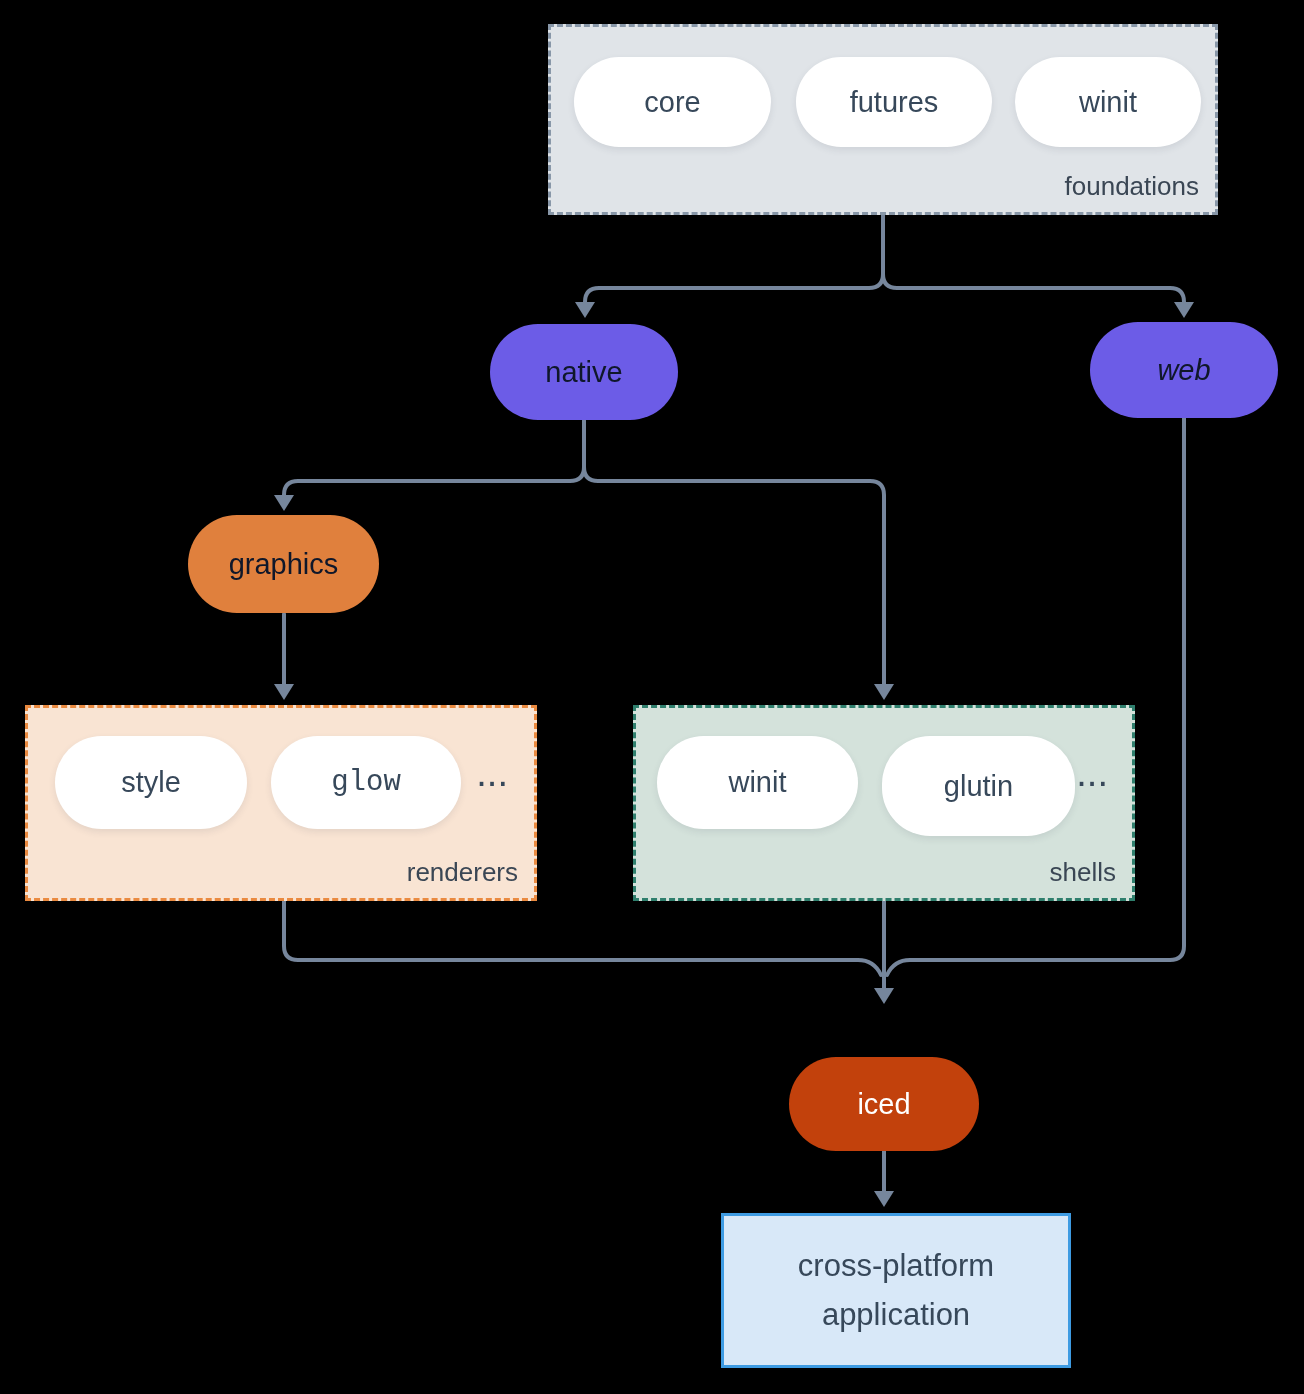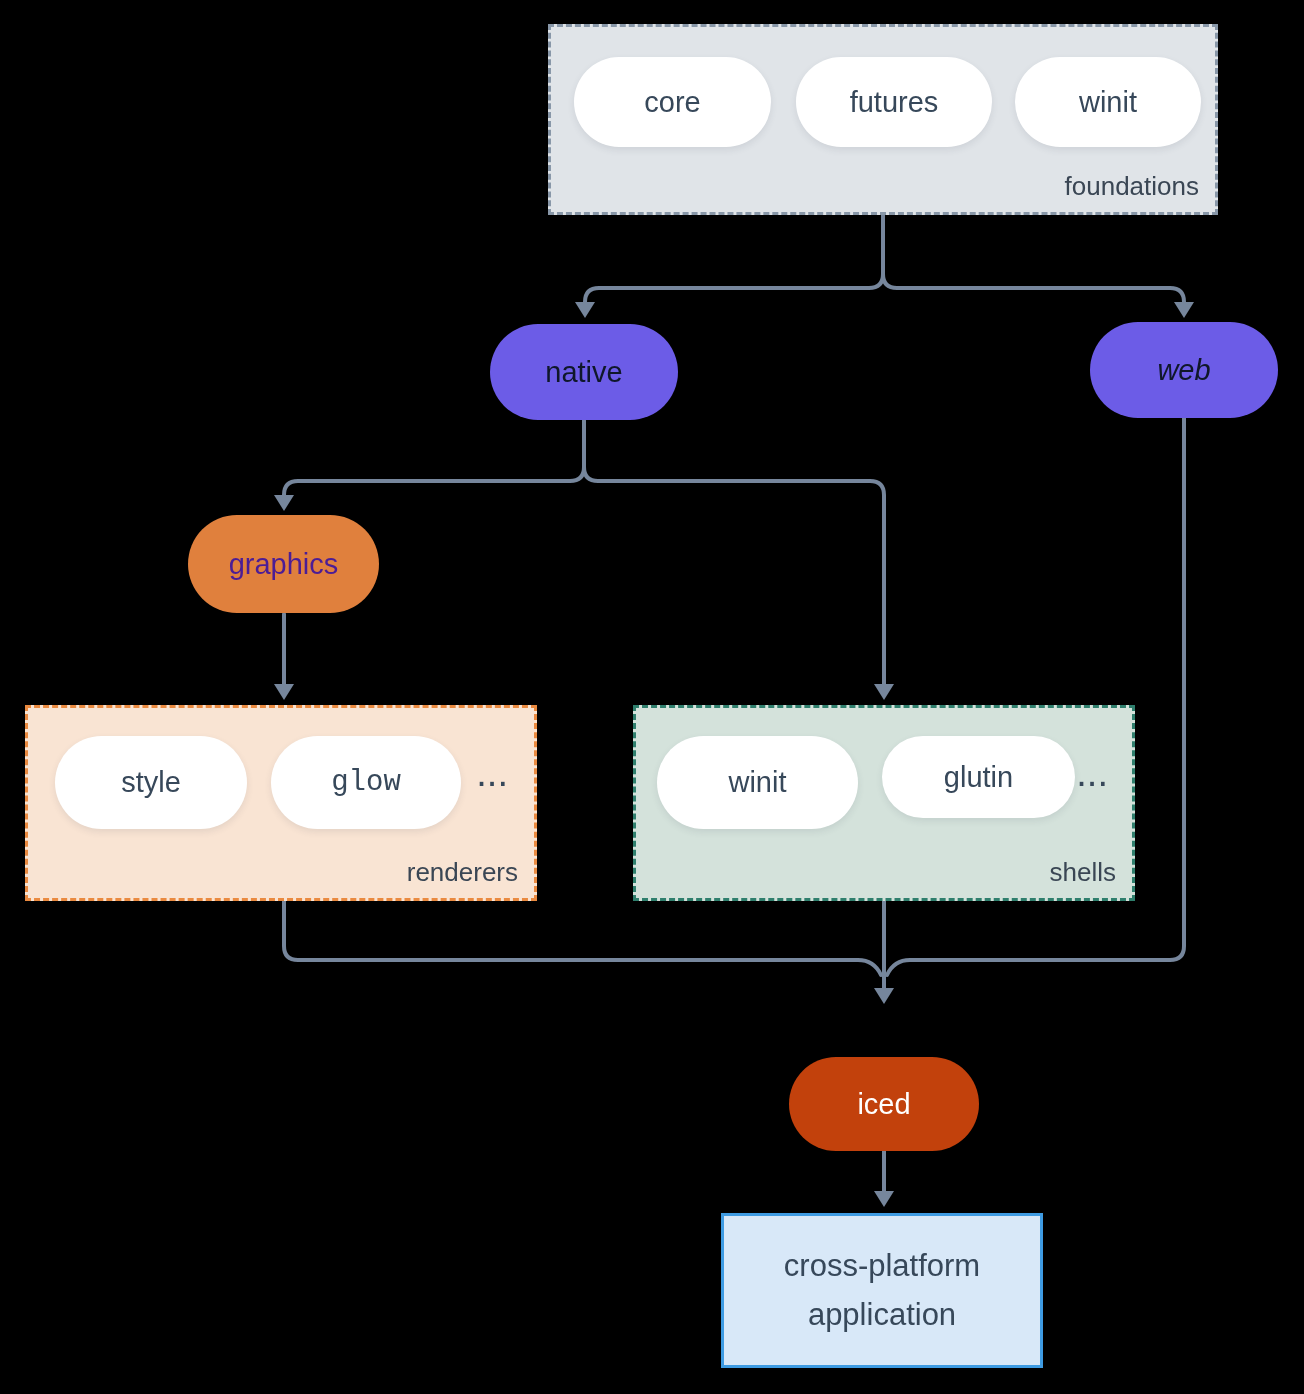"graphics" .pill-orange { color: #4c1d95 -> #0f172a }
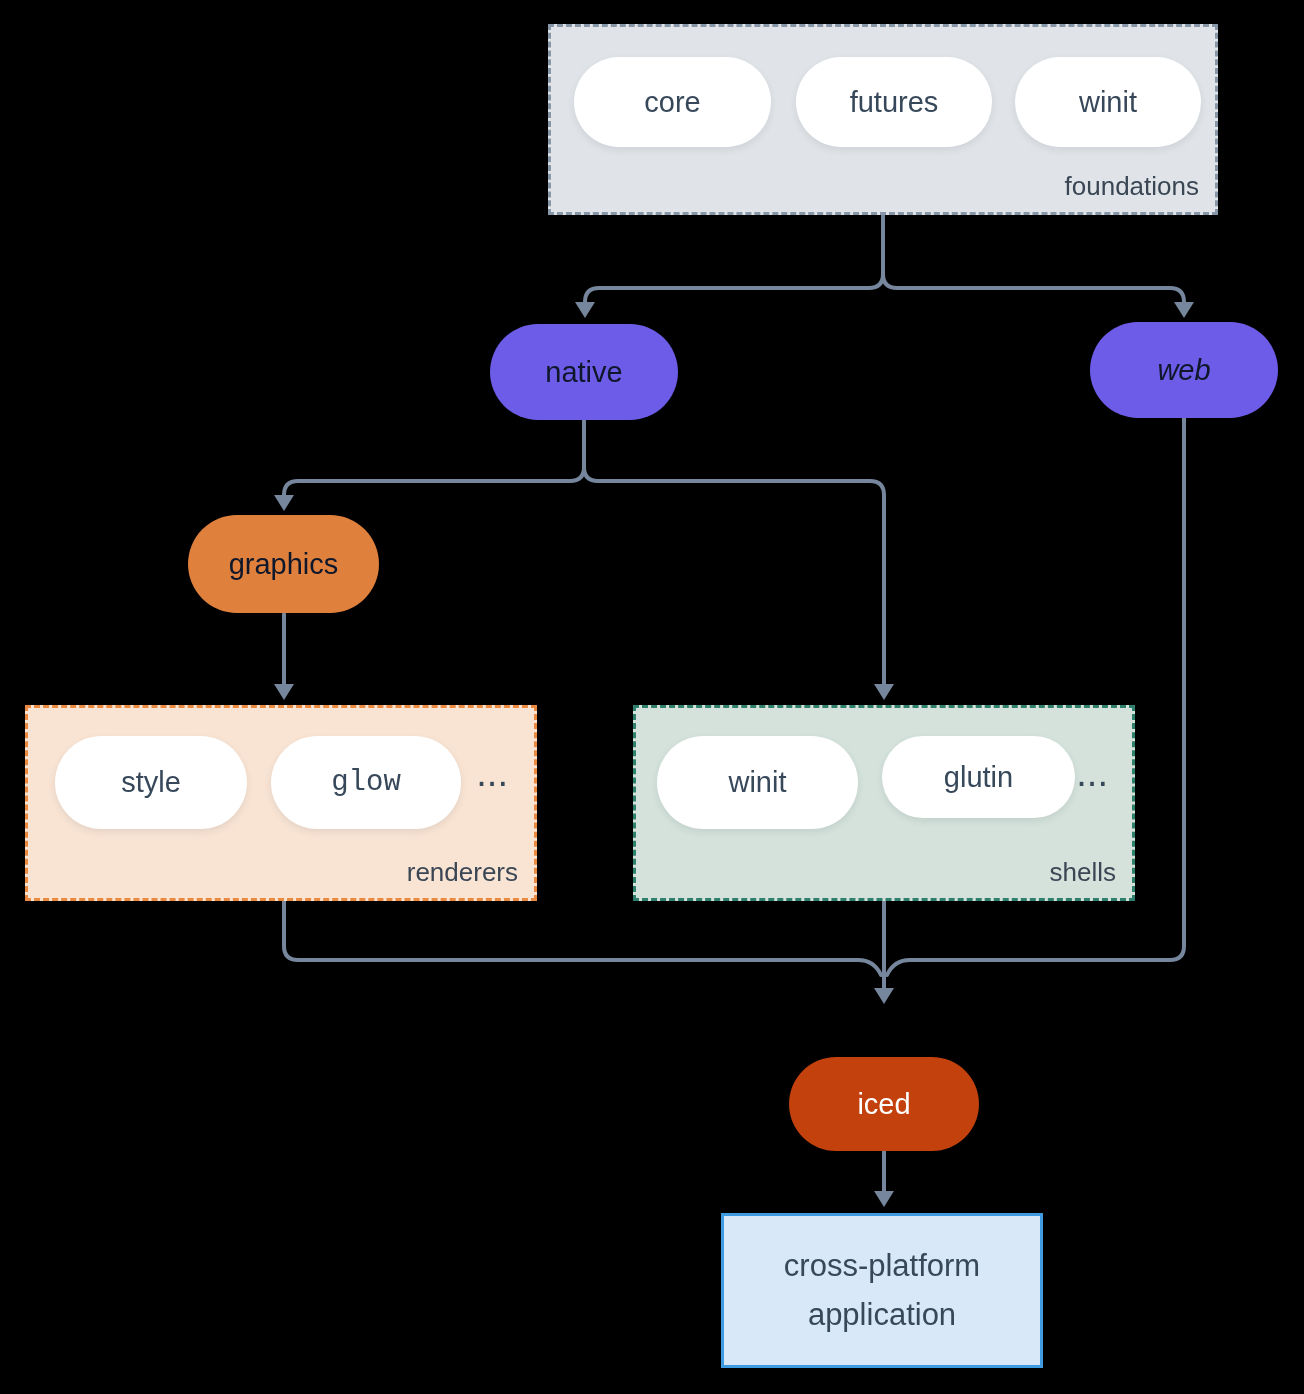"glutin" .pill-glutin { height: 82px -> 100px }
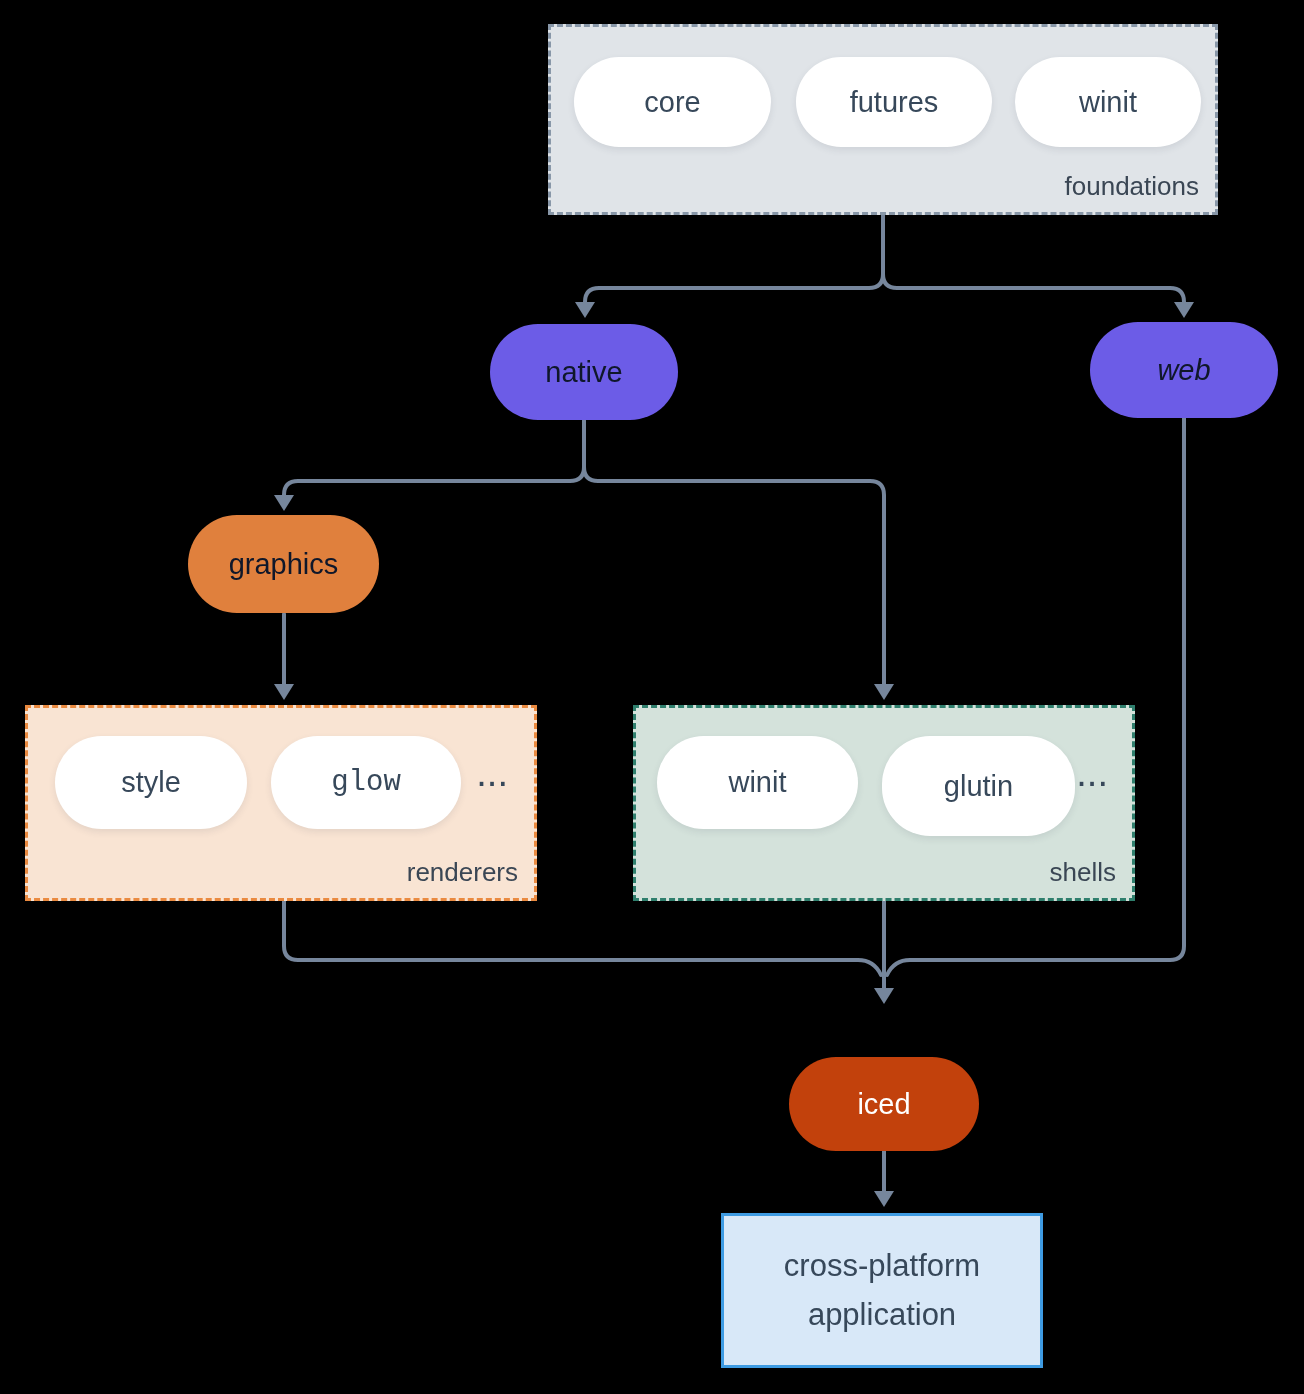"cross-platform application" .app-box { width: 322px -> 350px }
